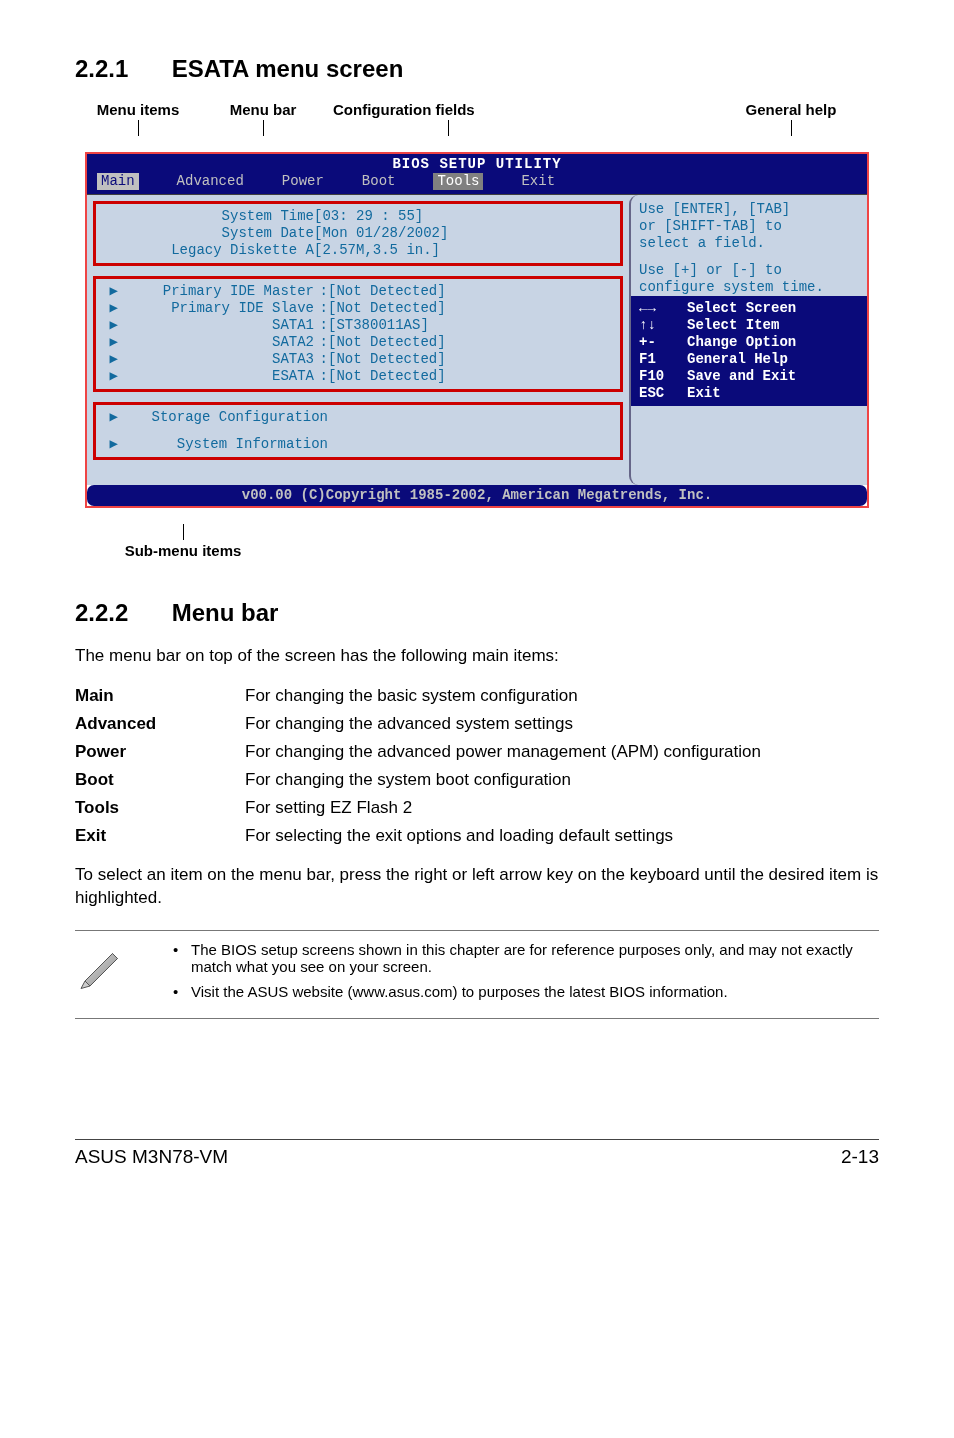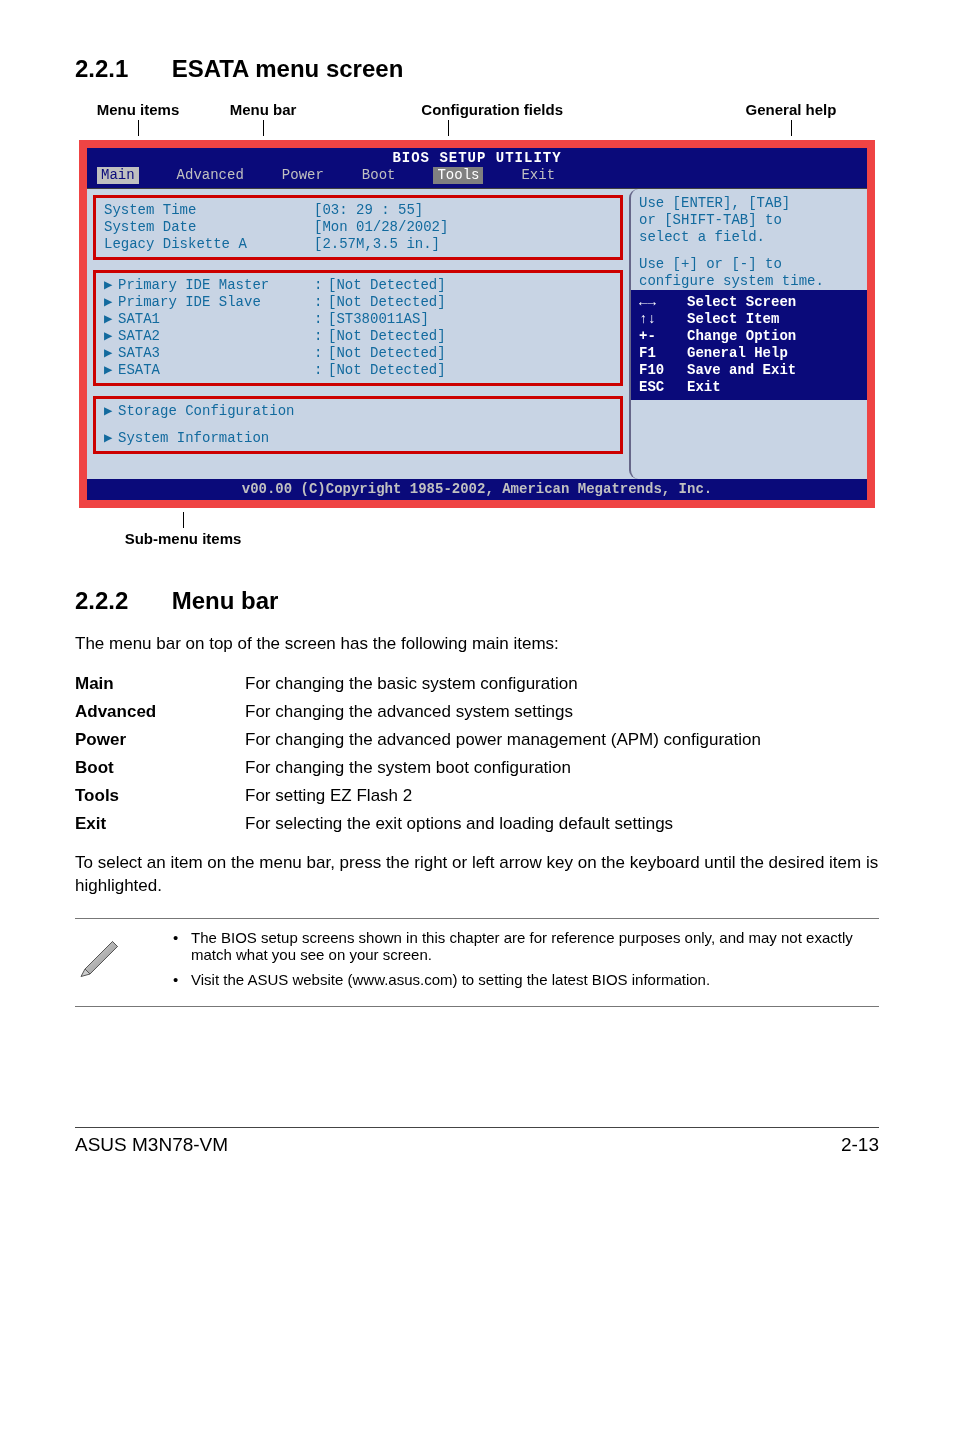"Configuration fields" div { text-align: right -> left }
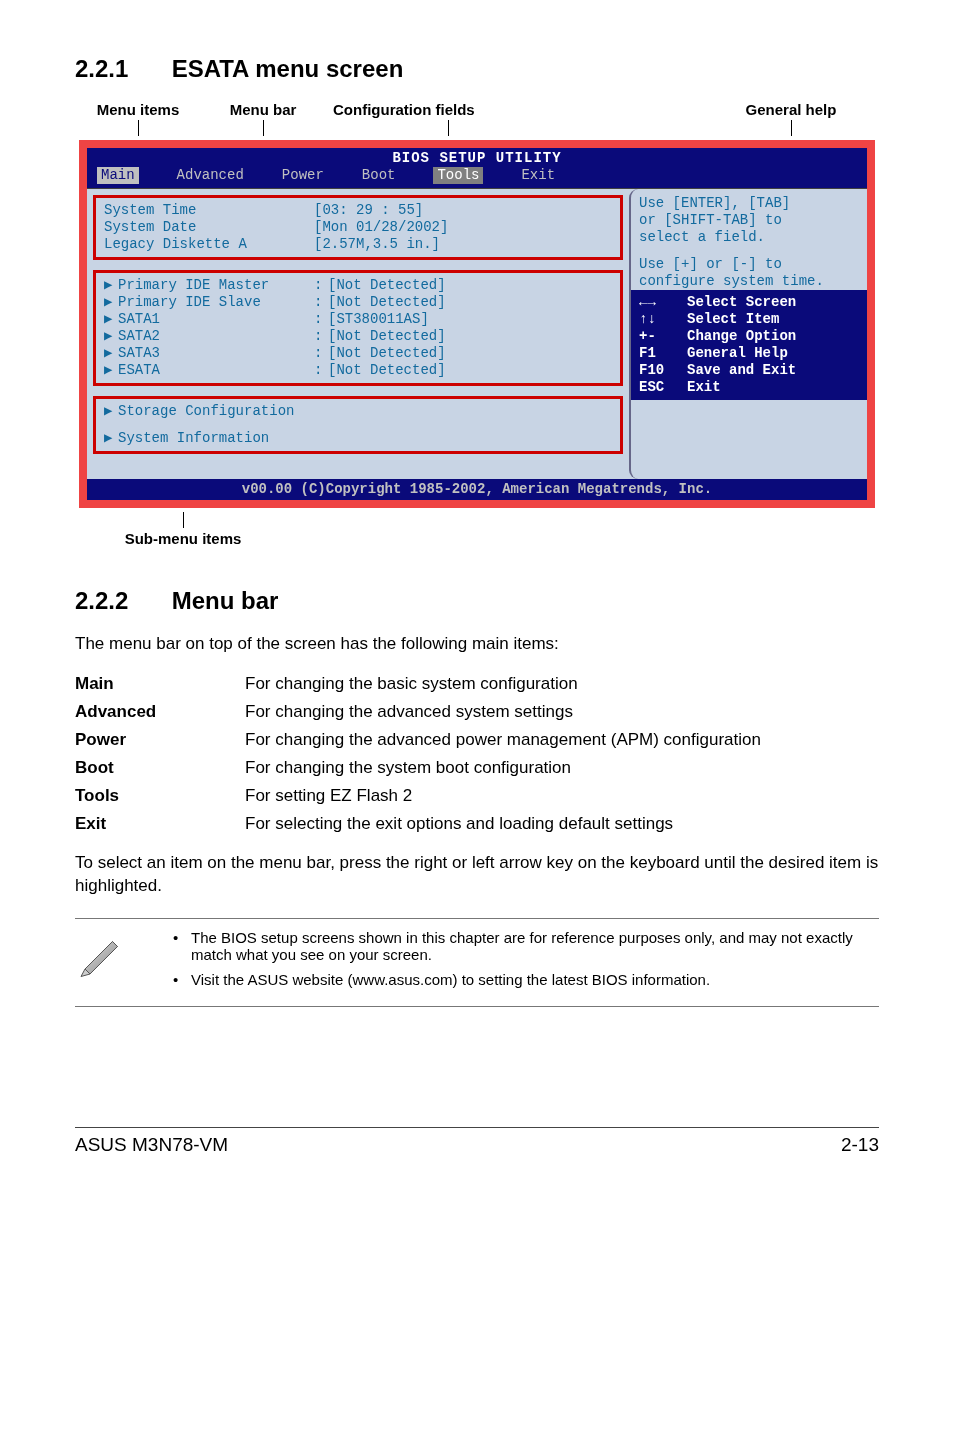"BIOS SETUP UTILITY" .bios-wrap { border: 8px solid #ef4444 -> 2px solid #ef4444; margin: 4px auto -> 16px auto }
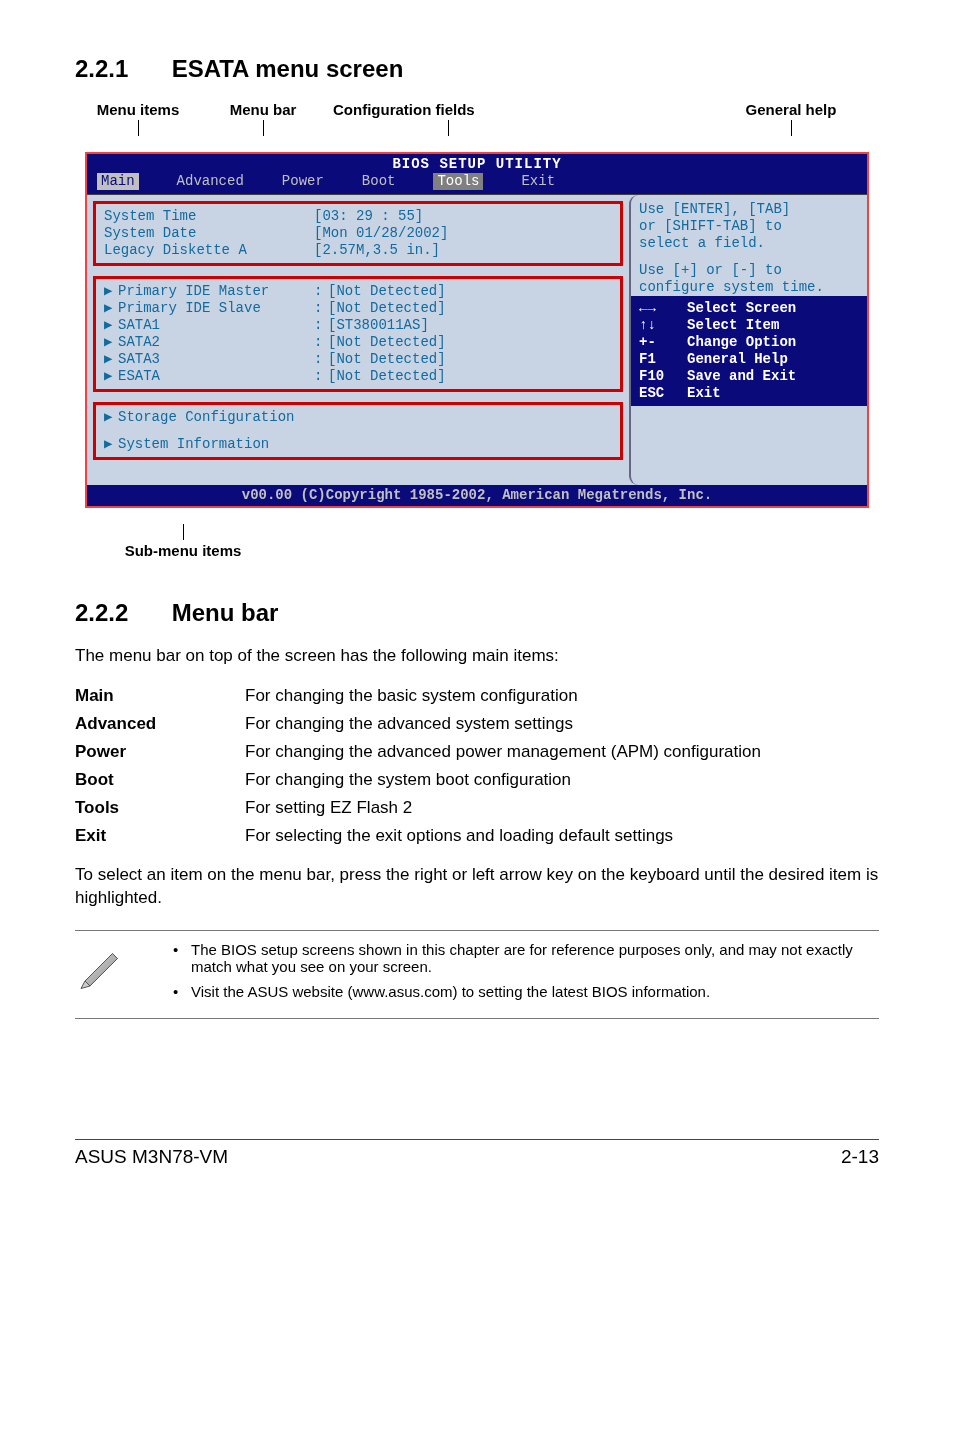"System Time" .bios-row { text-align: none -> right }
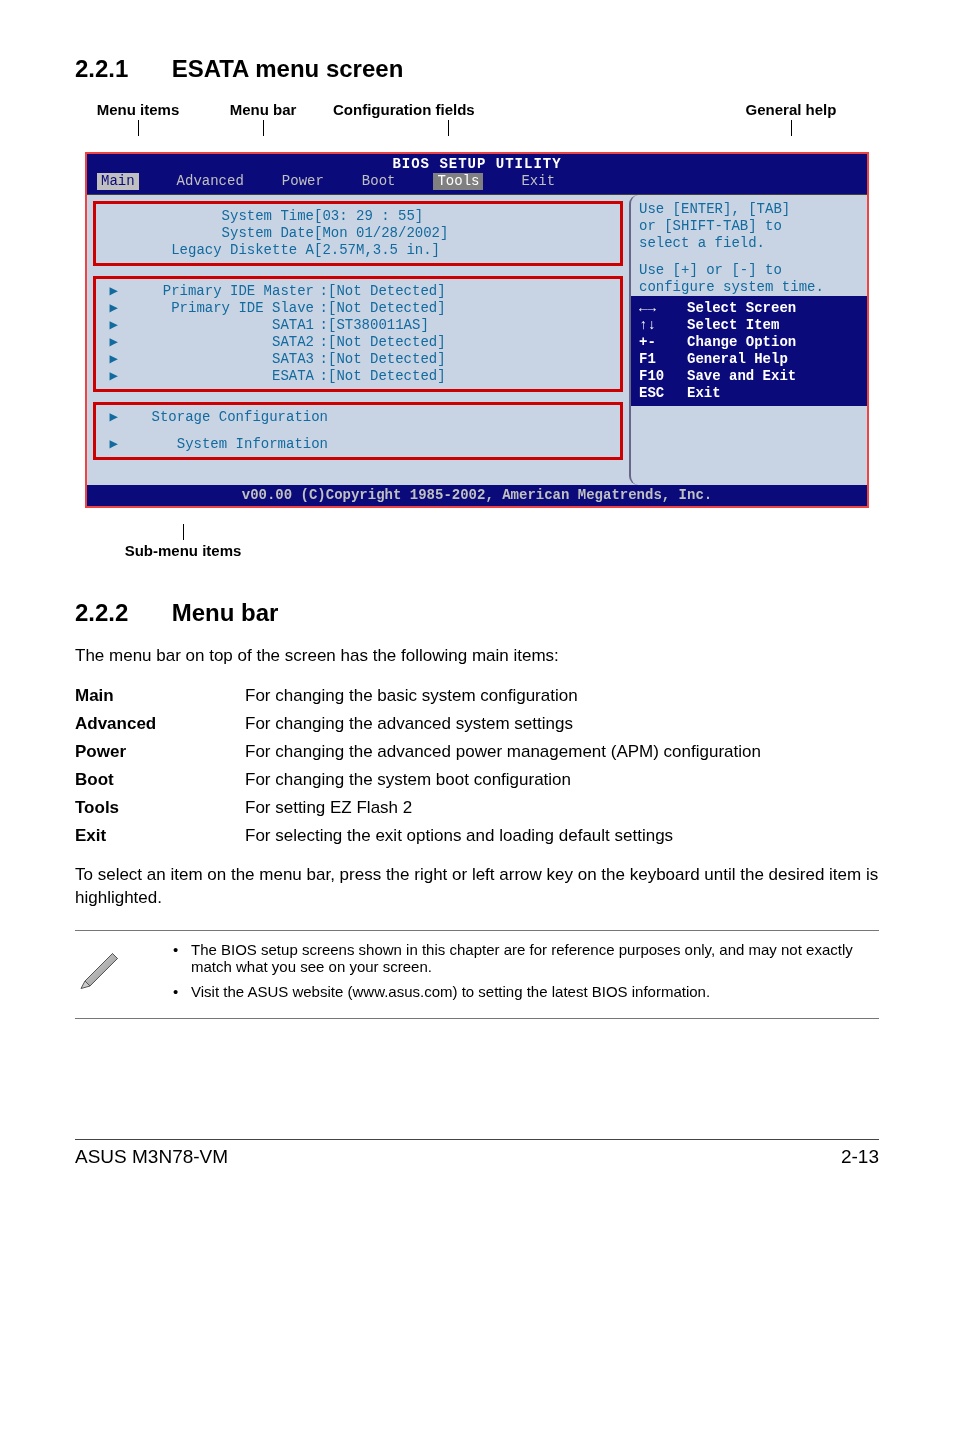"v00.00 (C)Copyright 1985-2002, American" .bios-footer { border-radius: none -> 7px }
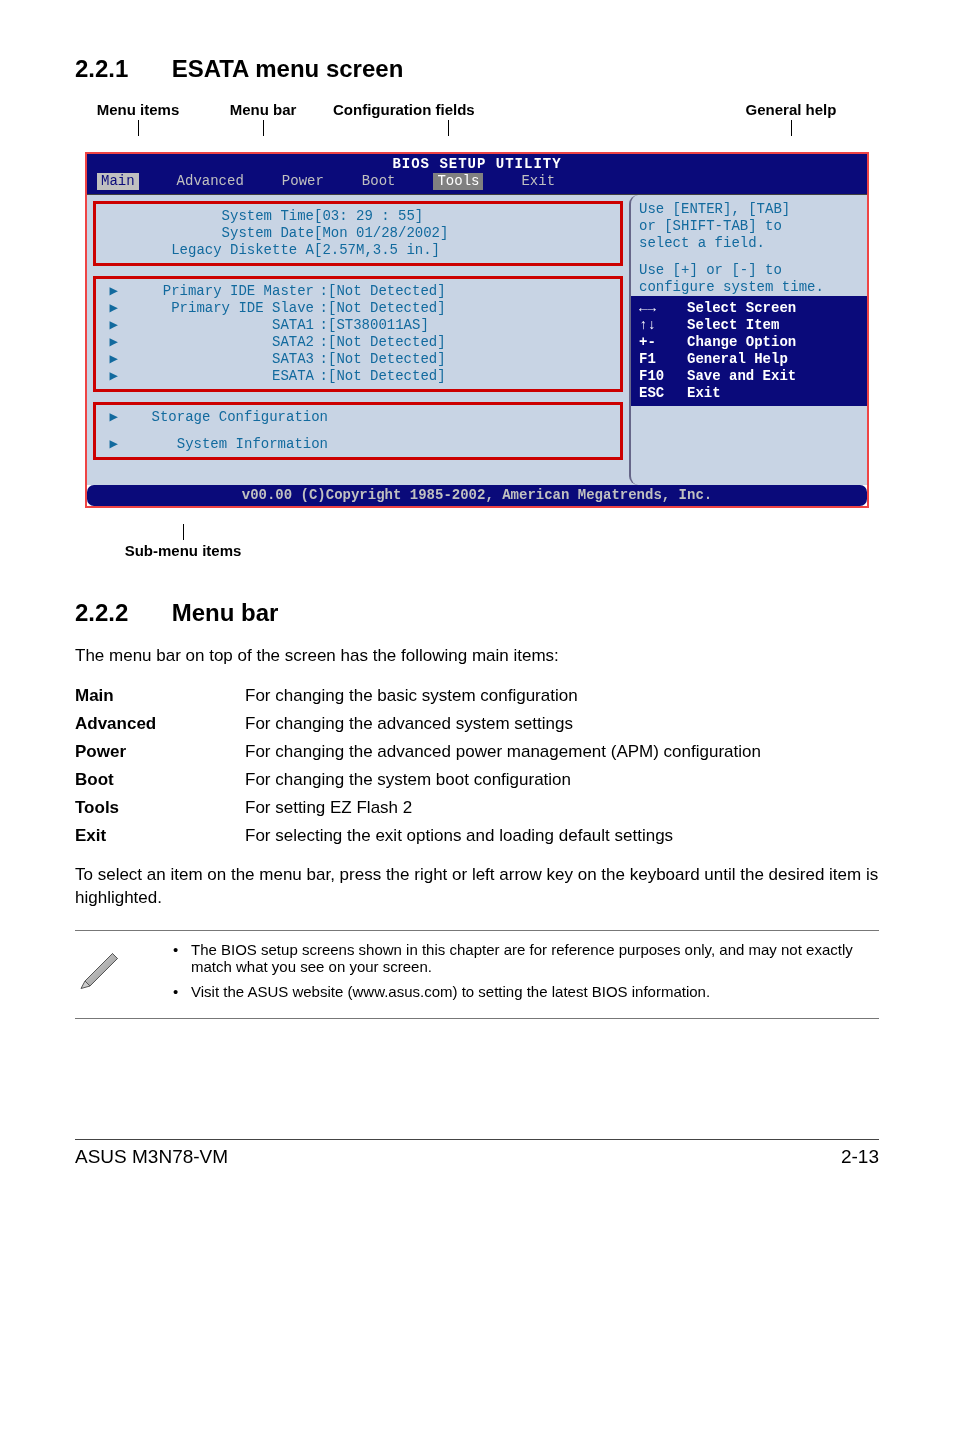"Visit the ASUS website (www.asus.com)" li { text: setting -> purposes }
